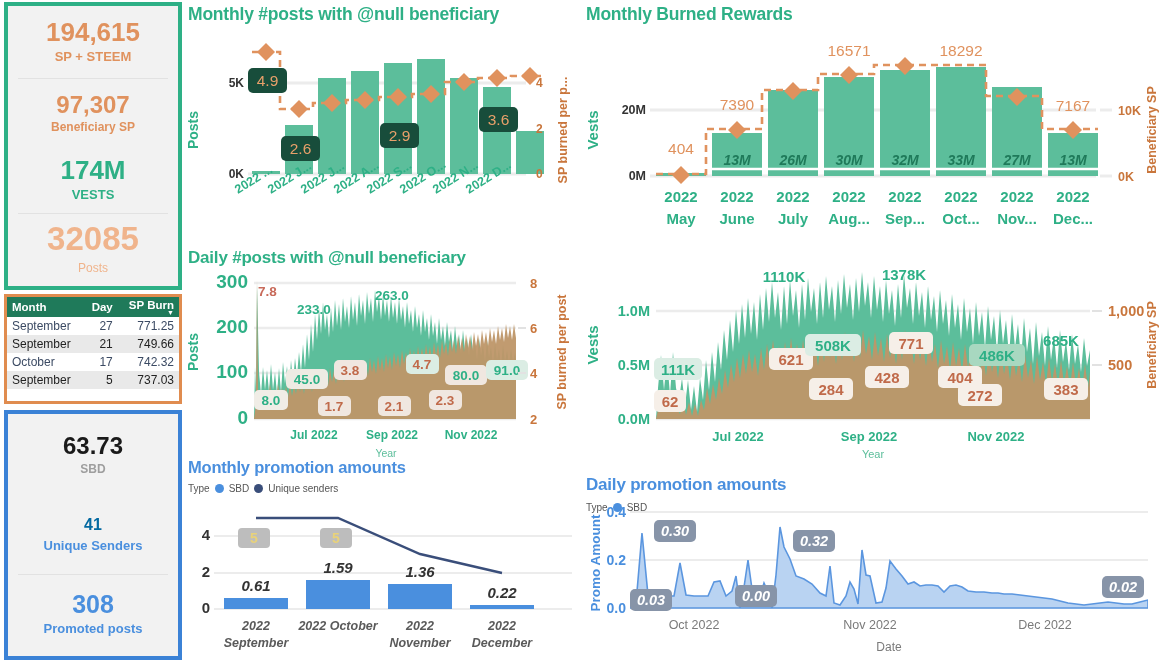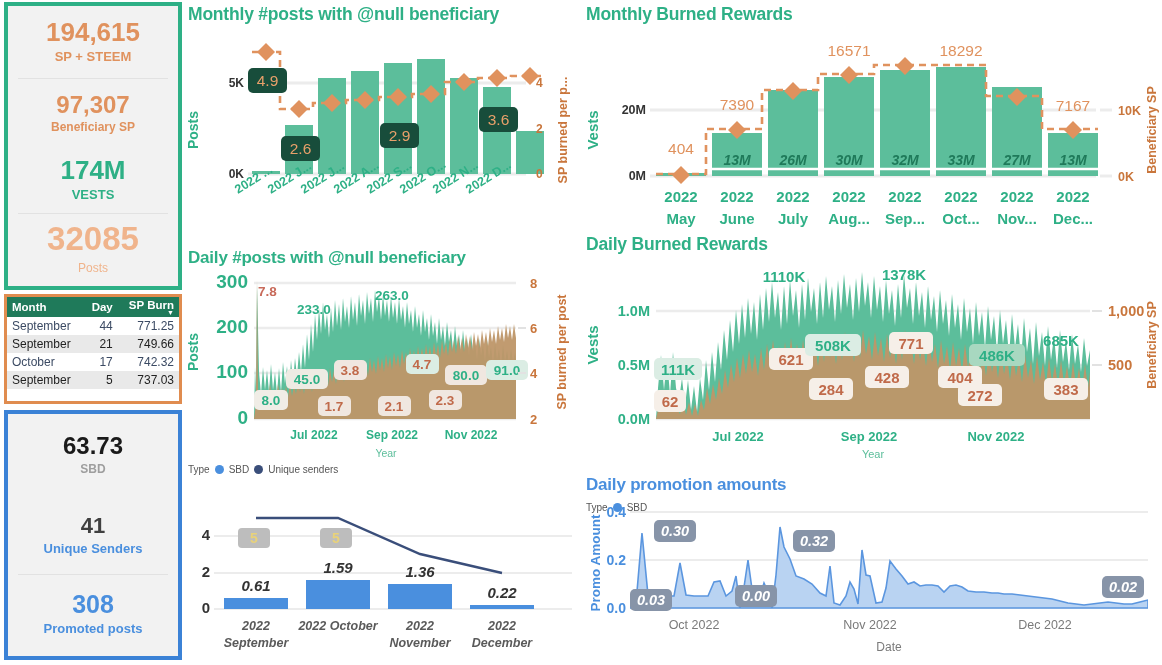"Daily Burned Rewards" div.ptitle { html: <div>Daily Burned Rewards</div> -> none }
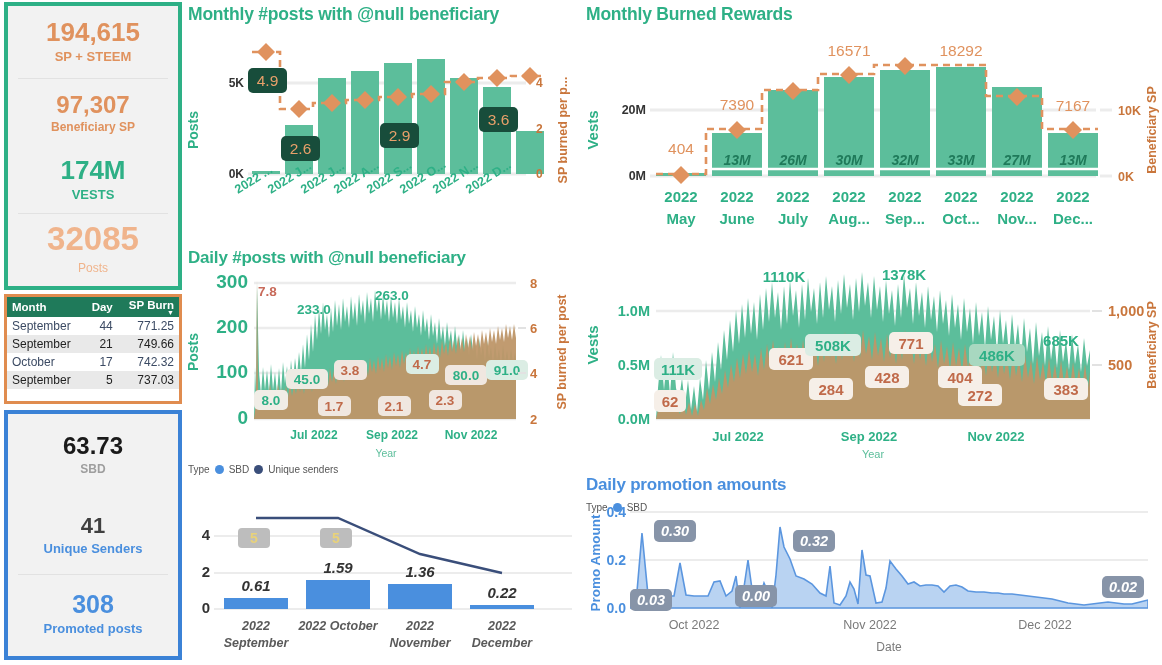"44" td.num { text: 44 -> 27 }
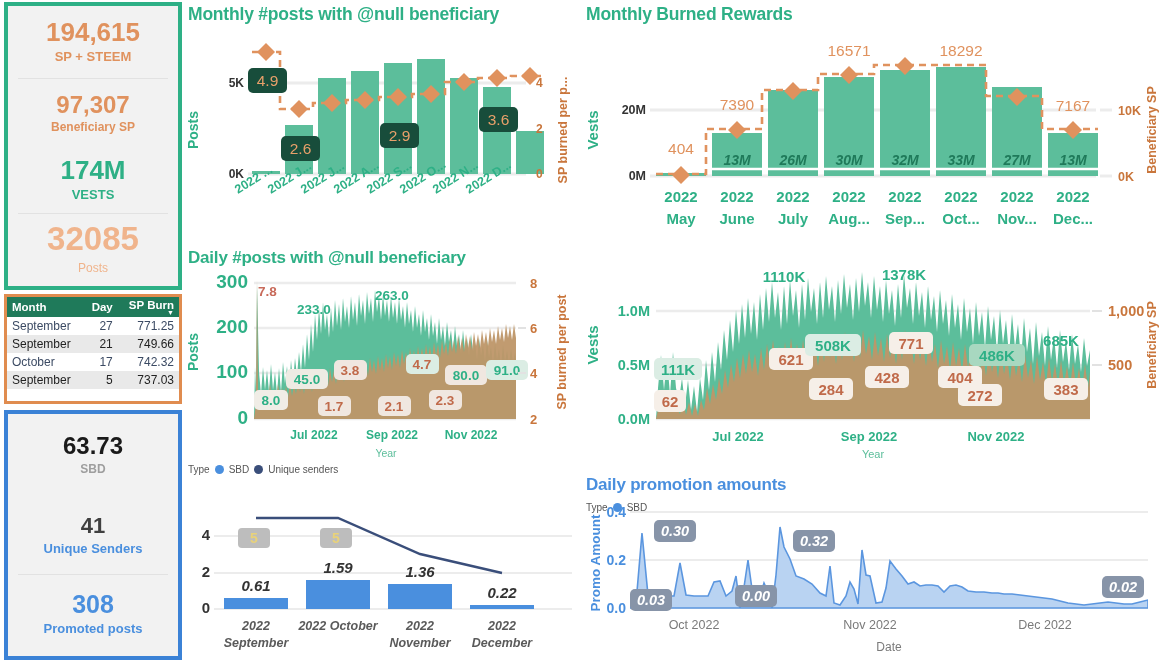"Monthly promotion amounts" div.ptitle { html: none -> <div>Monthly promotion amounts</div> }
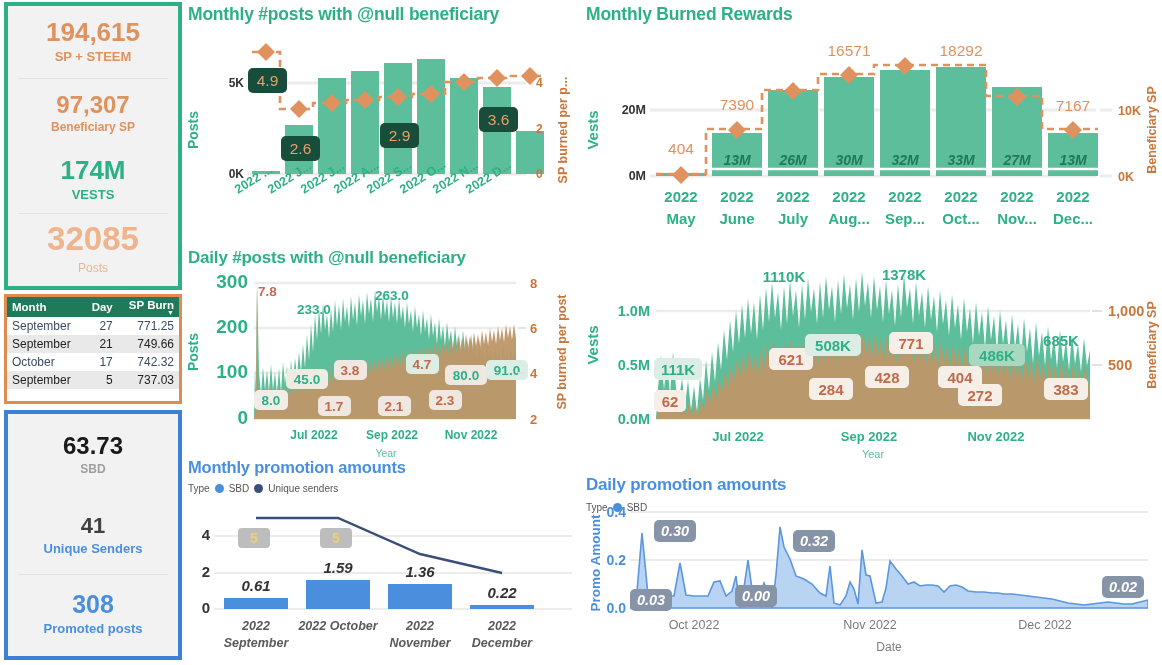"41" div.kpi-val { color: #404040 -> #0369a1; font-size: 22px -> 16px }
